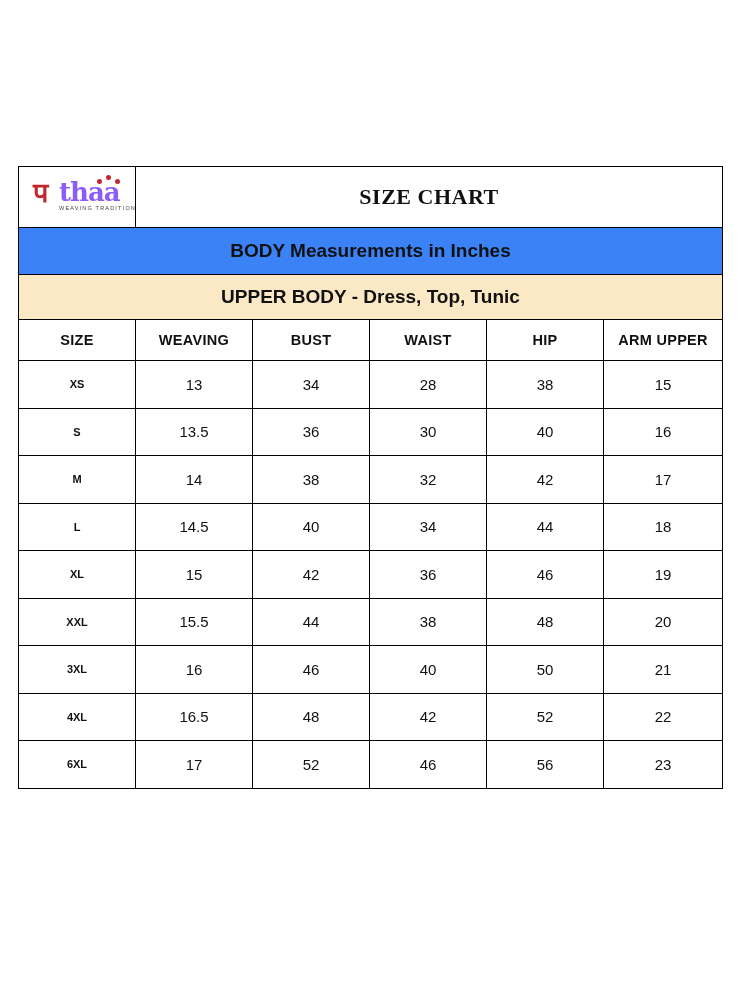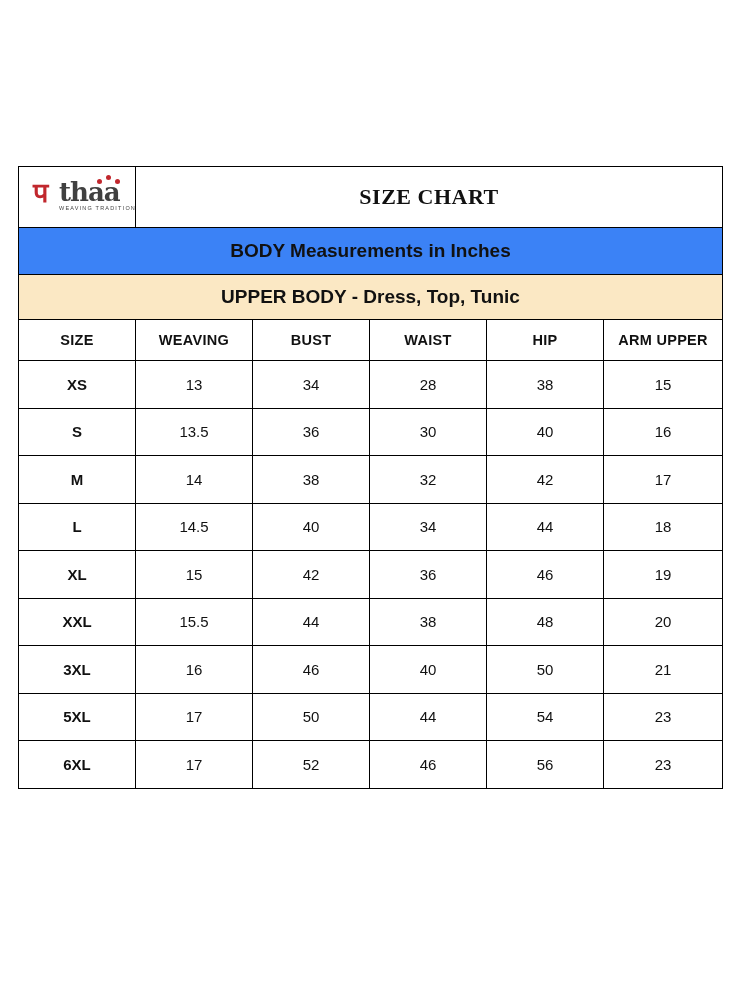"thaa" .logo-word { color: #404040 -> #8b5cf6 }
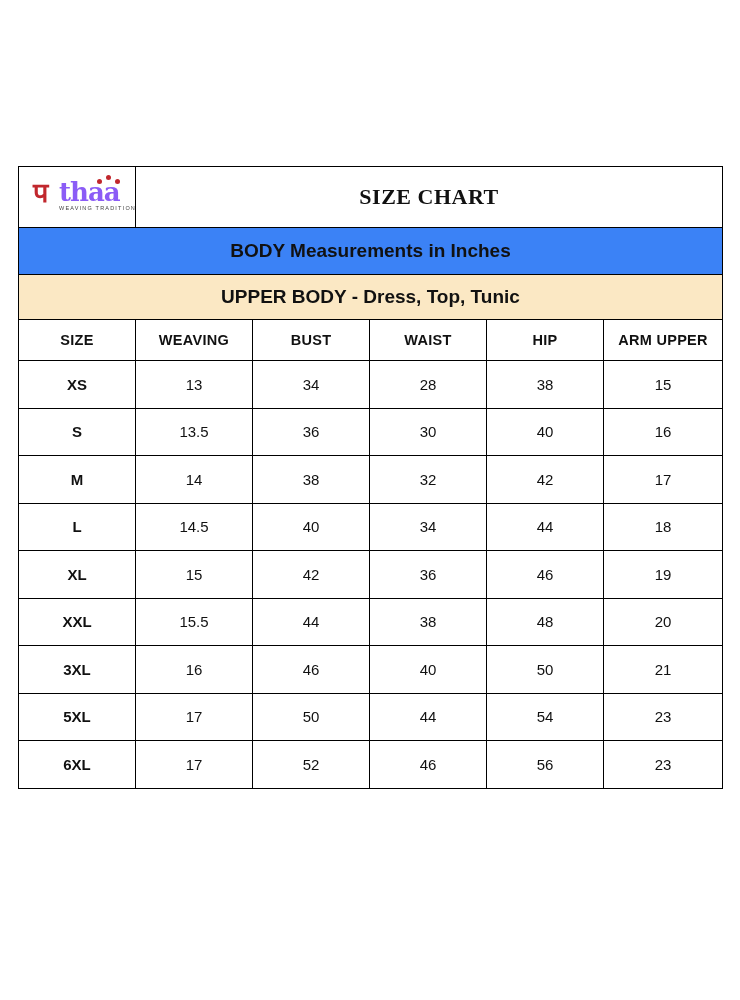"XS" .data-row td.size-col { font-size: 15px -> 11px }
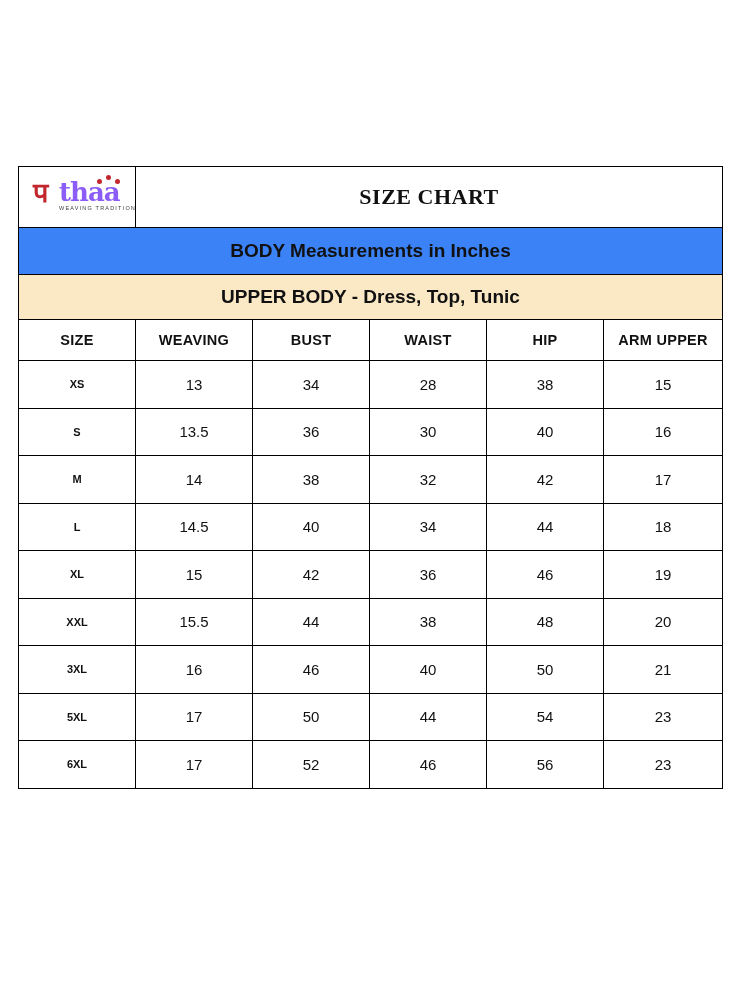"4XL" tr.data-row { html: none -> <tr> <td>4XL</td> <td>16.5</td> <td>48</td> <td>42</td> <td>52</td> <td>22</td> </tr> }
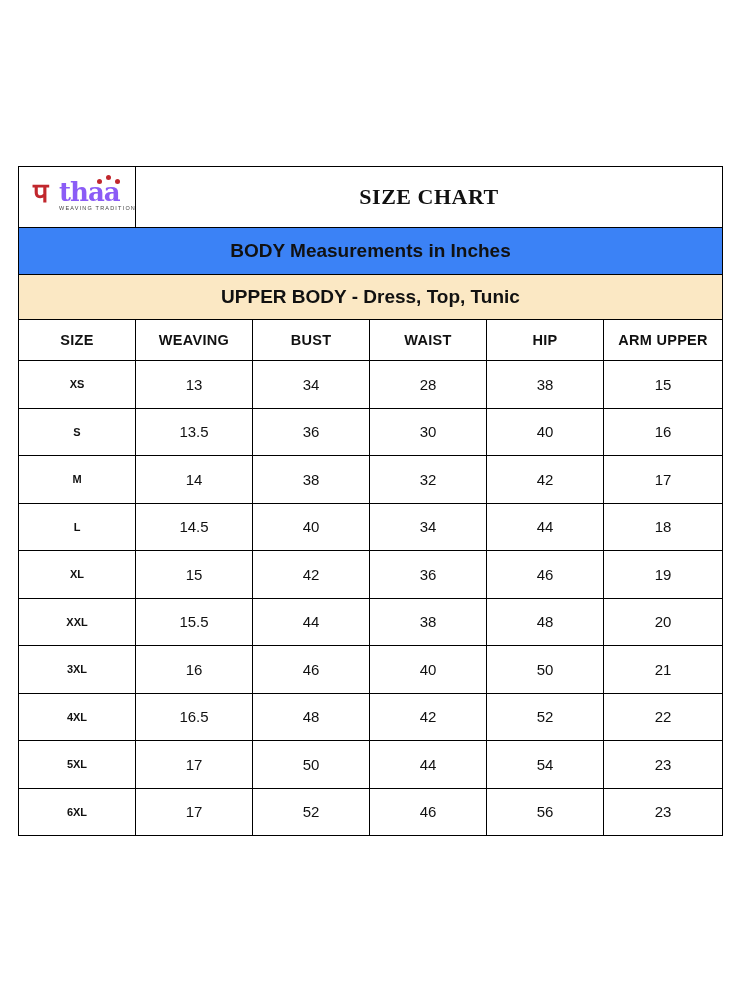"5XL" tr.data-row { html: <tr> <td>5XL</td> <td>17</td> <td>50</td> <td>44</td> <td>54</td> <td>23</td> </tr> -> none }
